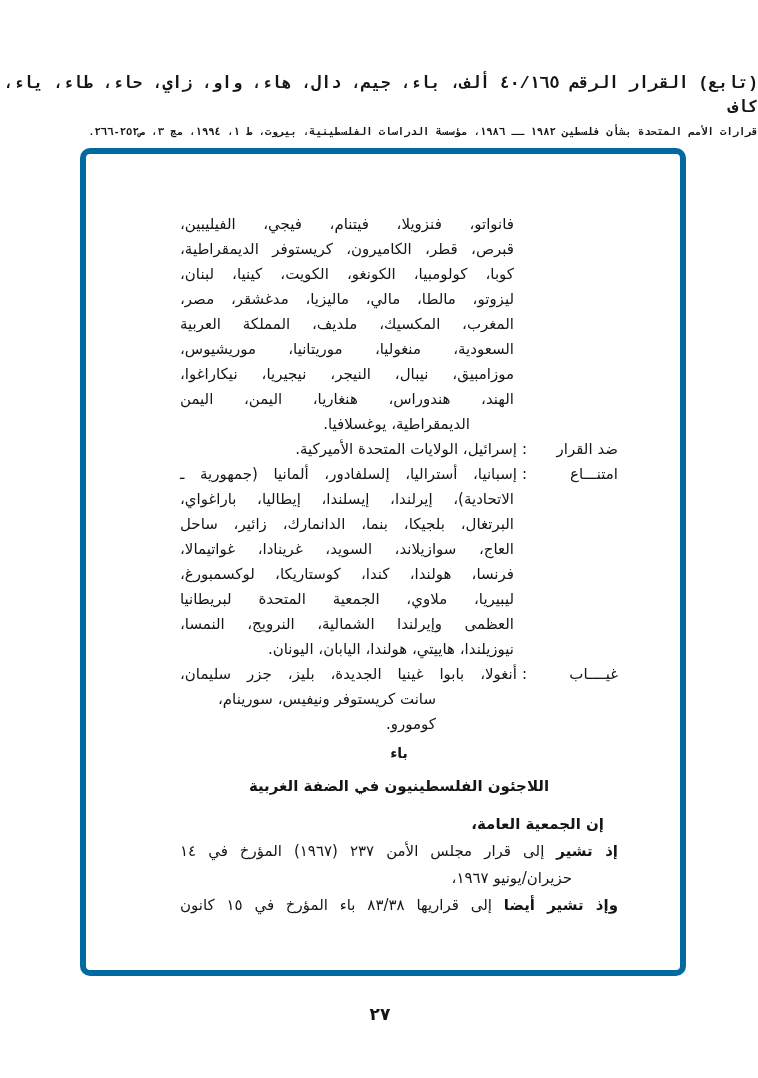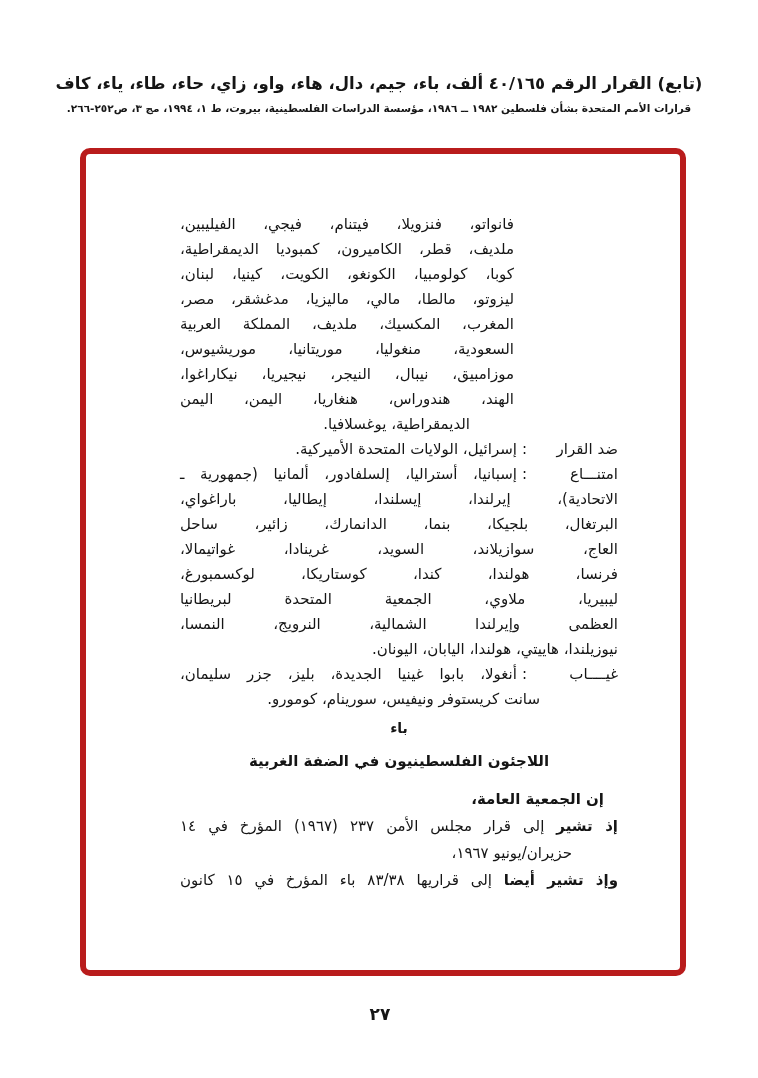"(تابع) القرار الرقم ٤٠/١٦٥ ألف،" .header { font-family: none -> Liberation Mono, monospace; text-align: center -> right }
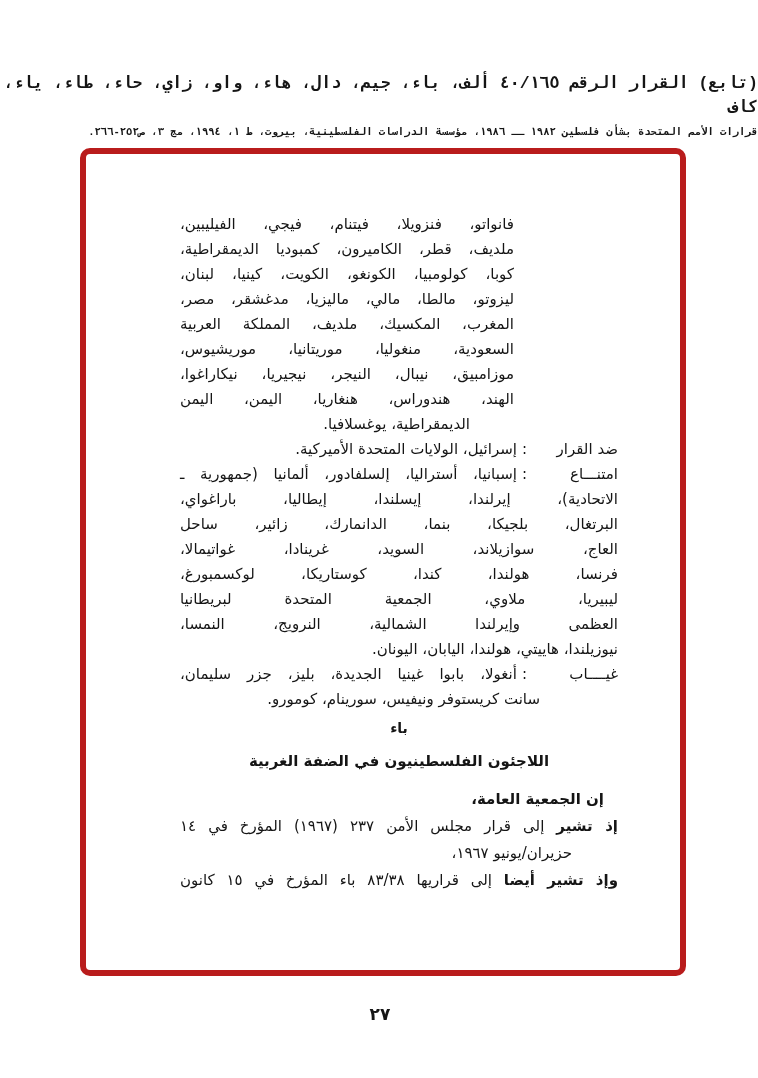"فانواتو، فنزويلا، فيتنام، فيجي،" .green-box { border: 6px solid #b91c1c -> 6px solid #0369a1 }
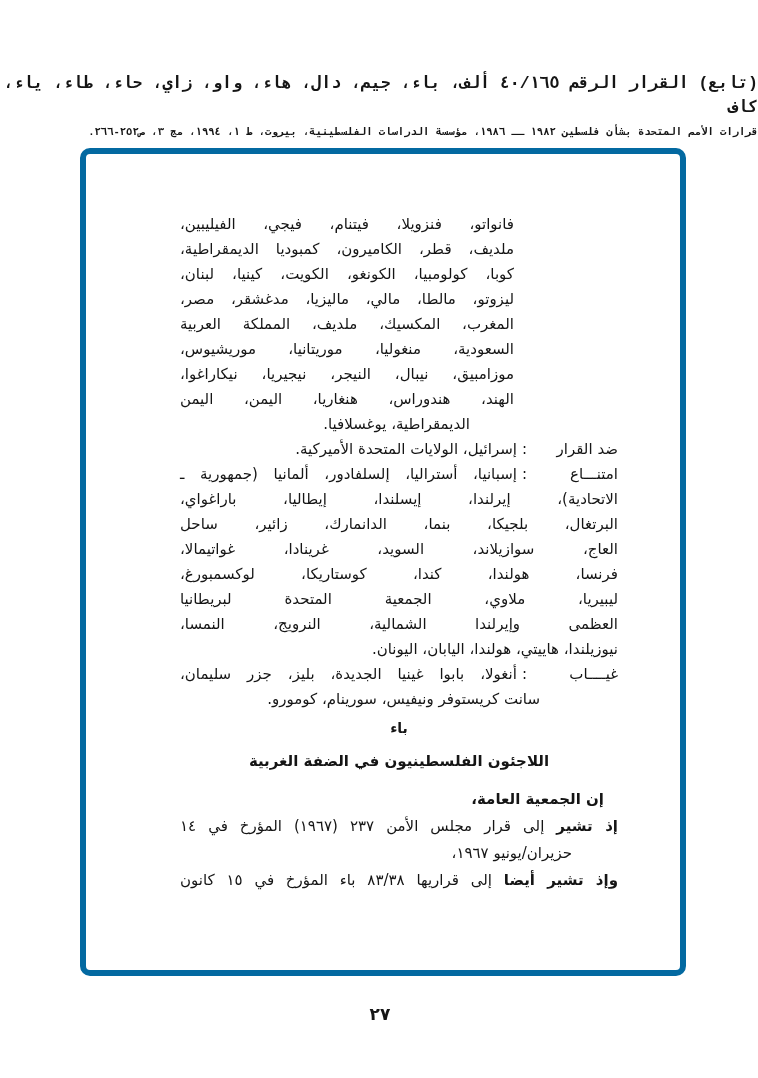"ملديف، قطر، الكاميرون، كمبوديا" div.line { text: ملديف، قطر، الكاميرون، كمبوديا -> قبرص، قطر، الكاميرون، كريستوفر }
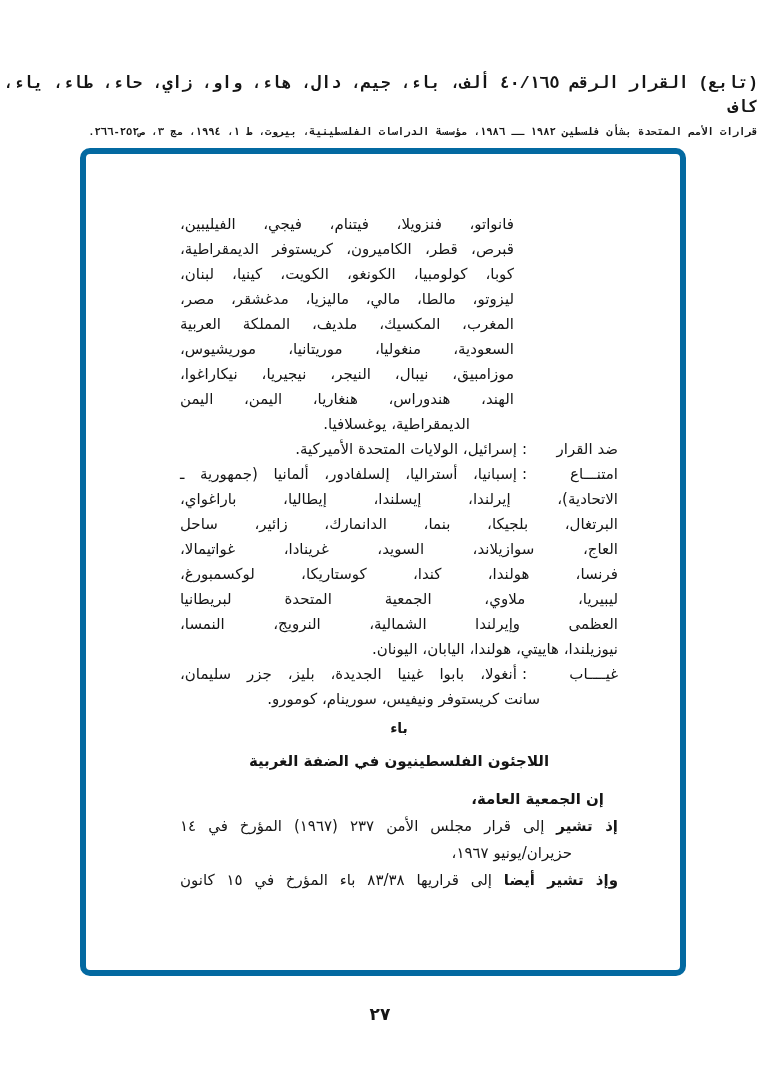"الاتحادية)، إيرلندا، إيسلندا، إيطاليا،" .cont-block { margin-right: none -> 104px }
